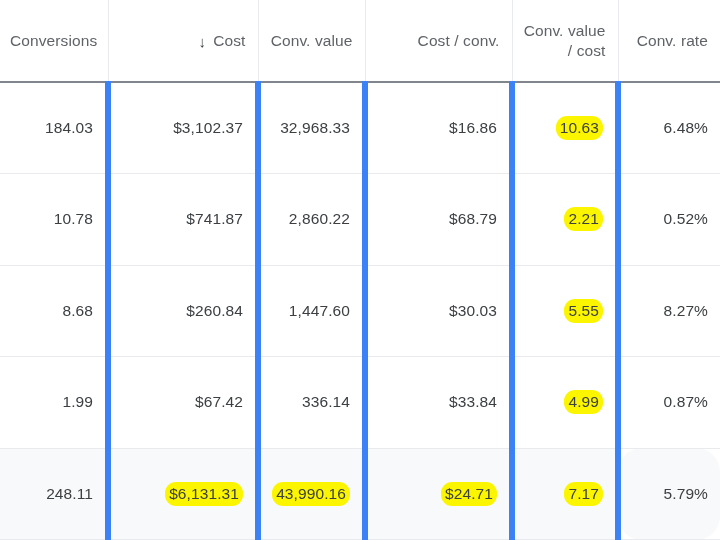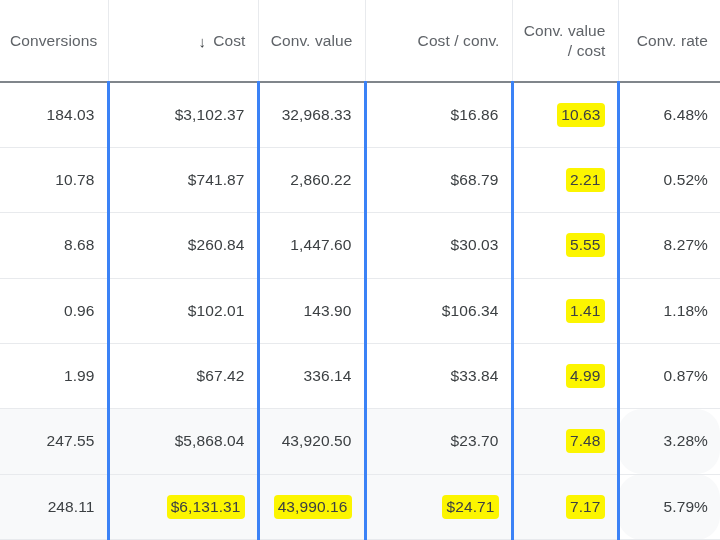"184.03" #metrics-table tbody td { border-right: 3px solid #3b82f6 -> 6px solid #3b82f6 }
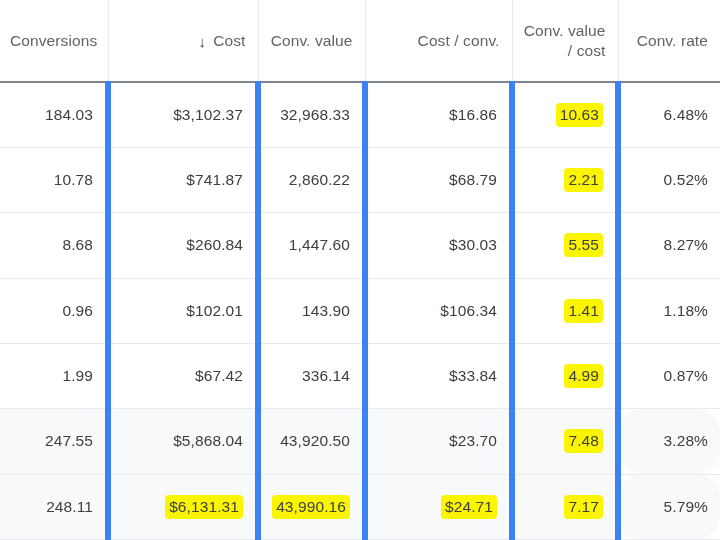"10.63" .hl { border-radius: 4px -> 11px }
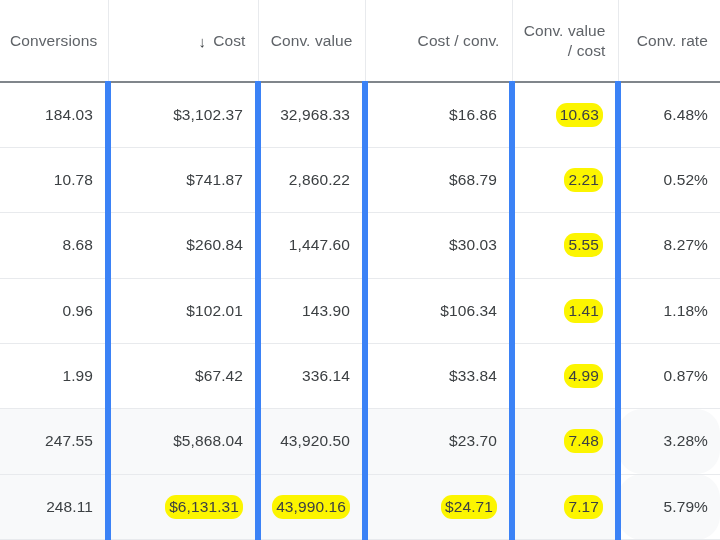"0.96" tr { html: <tr> <td><span>0.96</span></td> <td><span>$102.01</span></td> <td><span>143.90</span></td> <td><span>$106.34</span></td> <td><span>1.41</span></td> <td><span>1.18%</span></td> </tr> -> none }
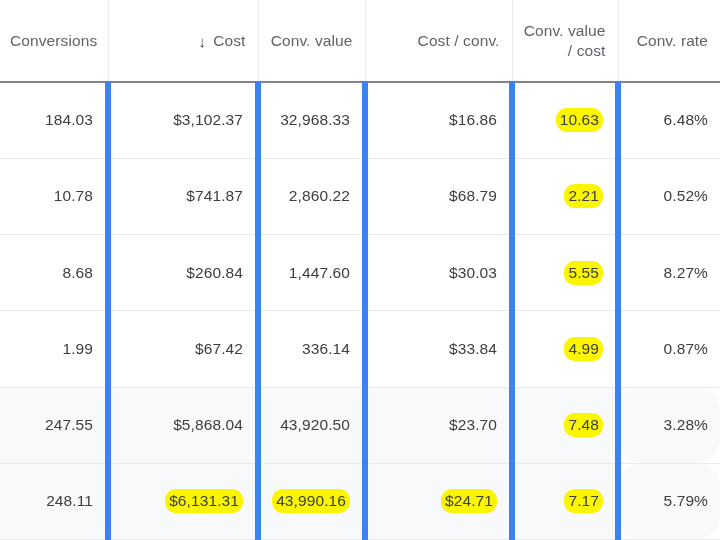"247.55" tr.summary-row { html: <tr> <td><span>247.55</span></td> <td><span>$5,868.04</span></td> <td><span>43,920.50</span></td> <td><span>$23.70</span></td> <td><span>7.48</span></td> <td><span>3.28%</span></td> </tr> -> none }
